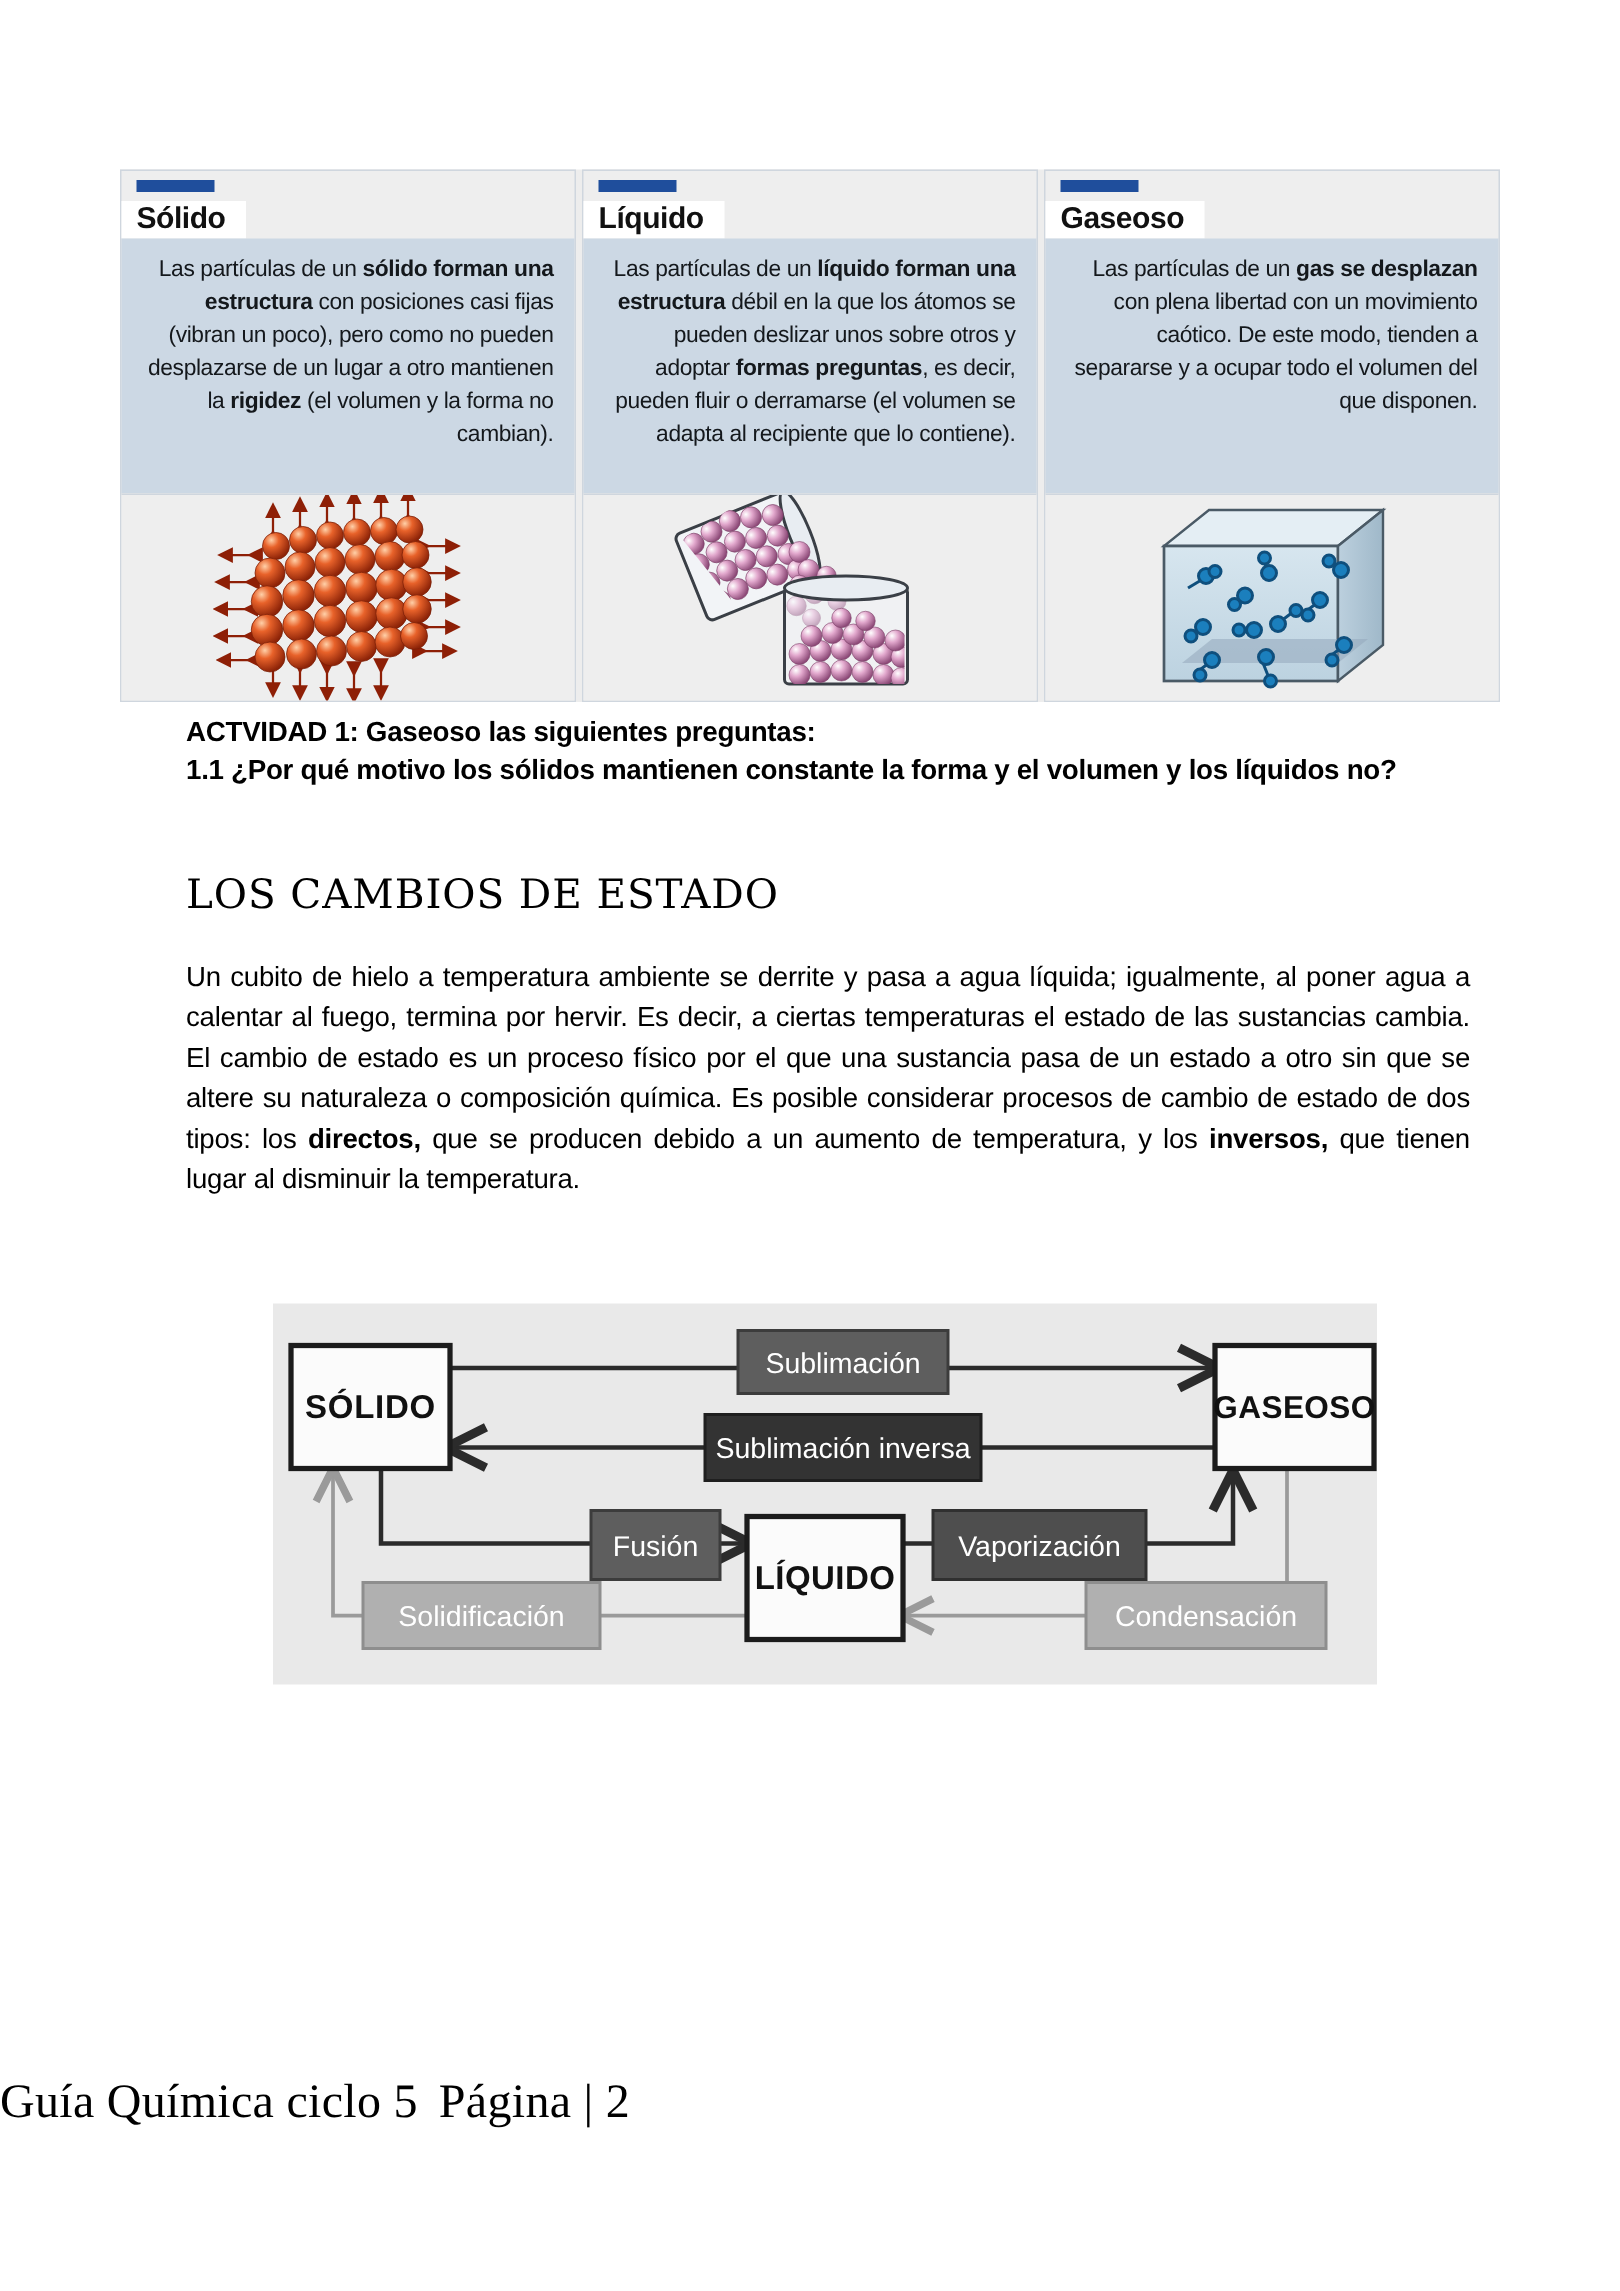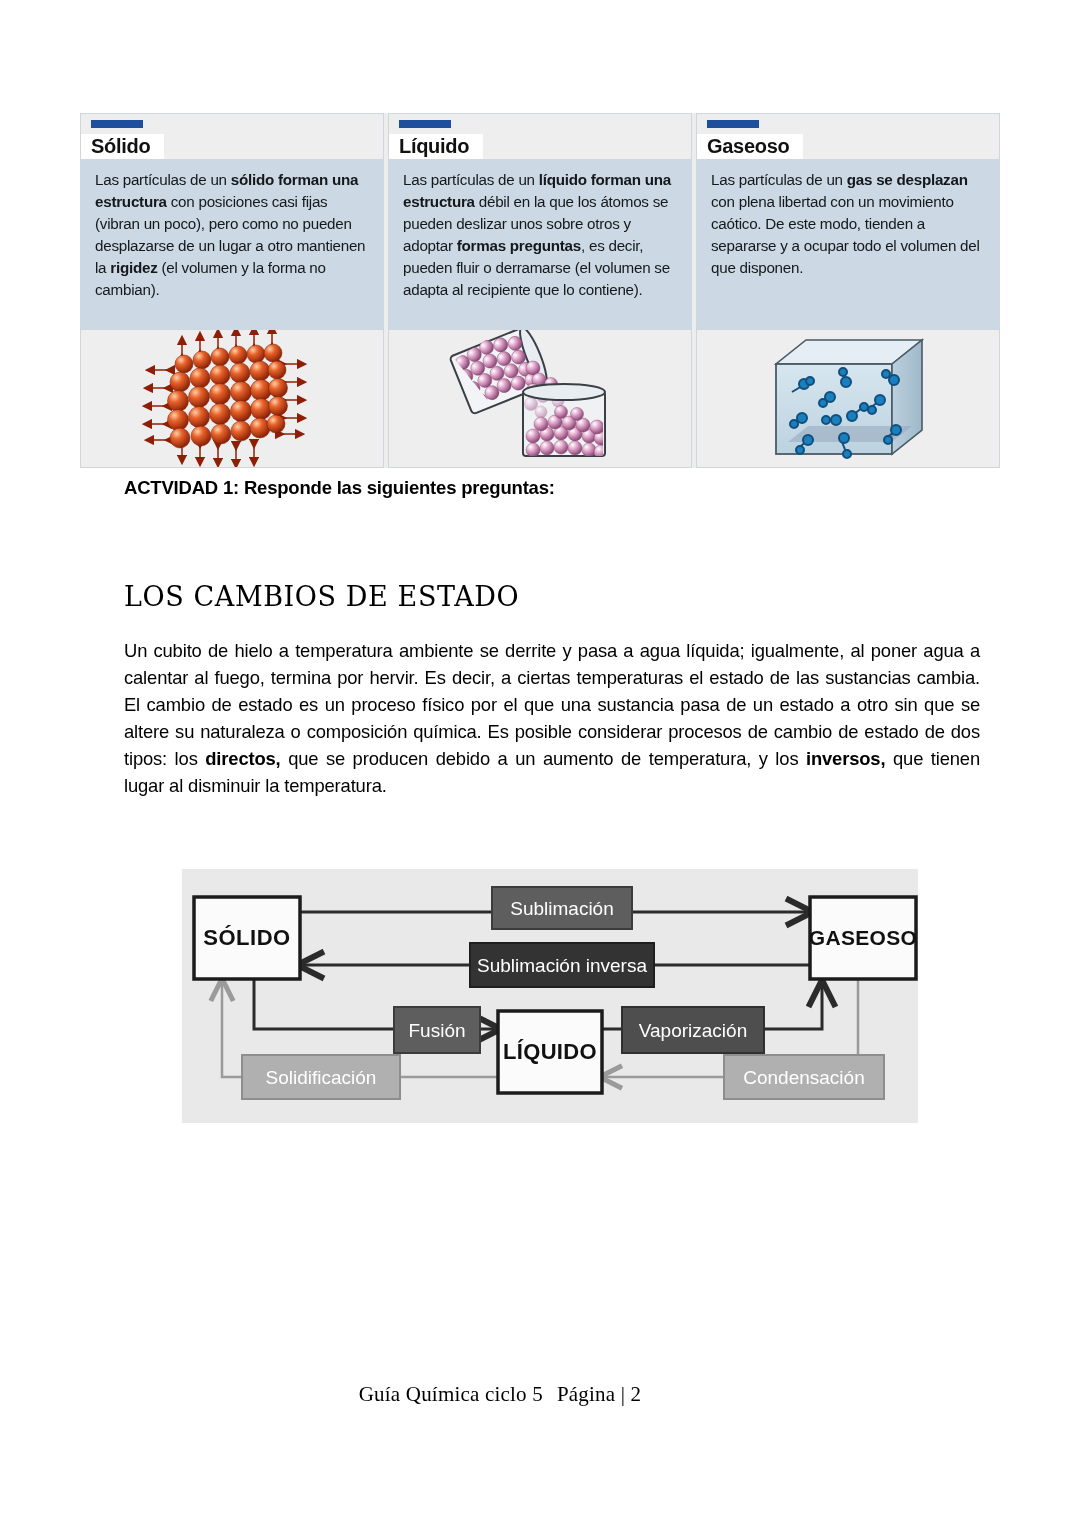"Las partículas de un sólido" .panel-body { text-align: none -> right }
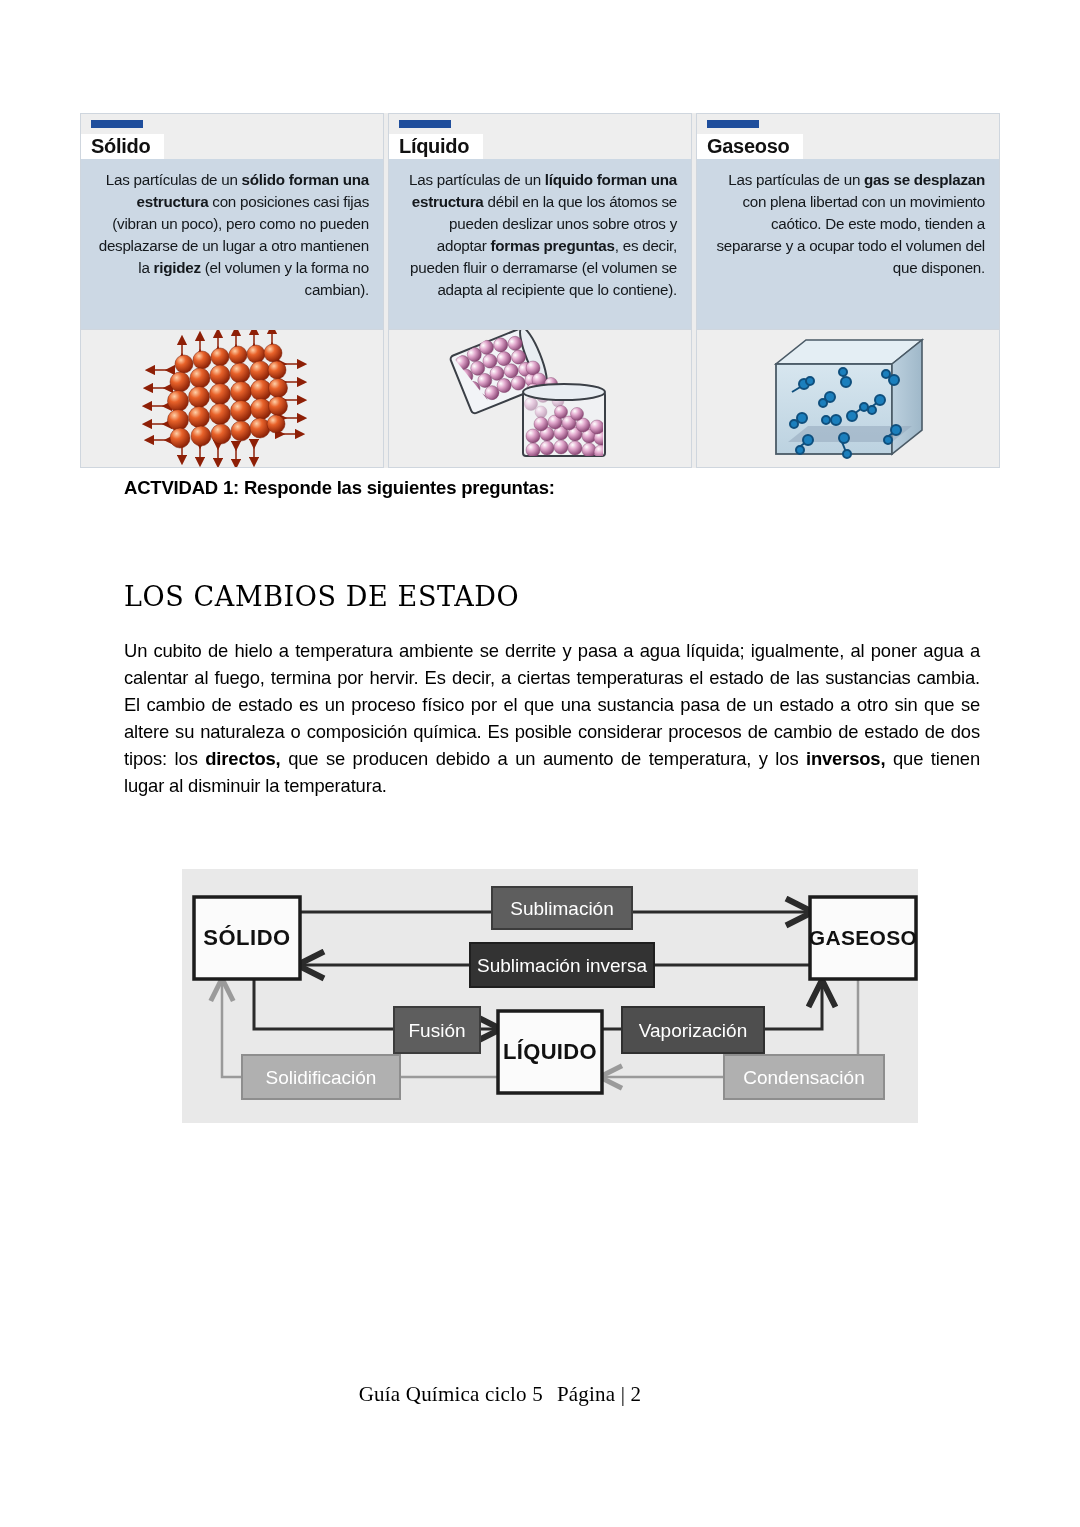"ACTVIDAD 1: Responde las siguientes" div { text: Responde -> Gaseoso }
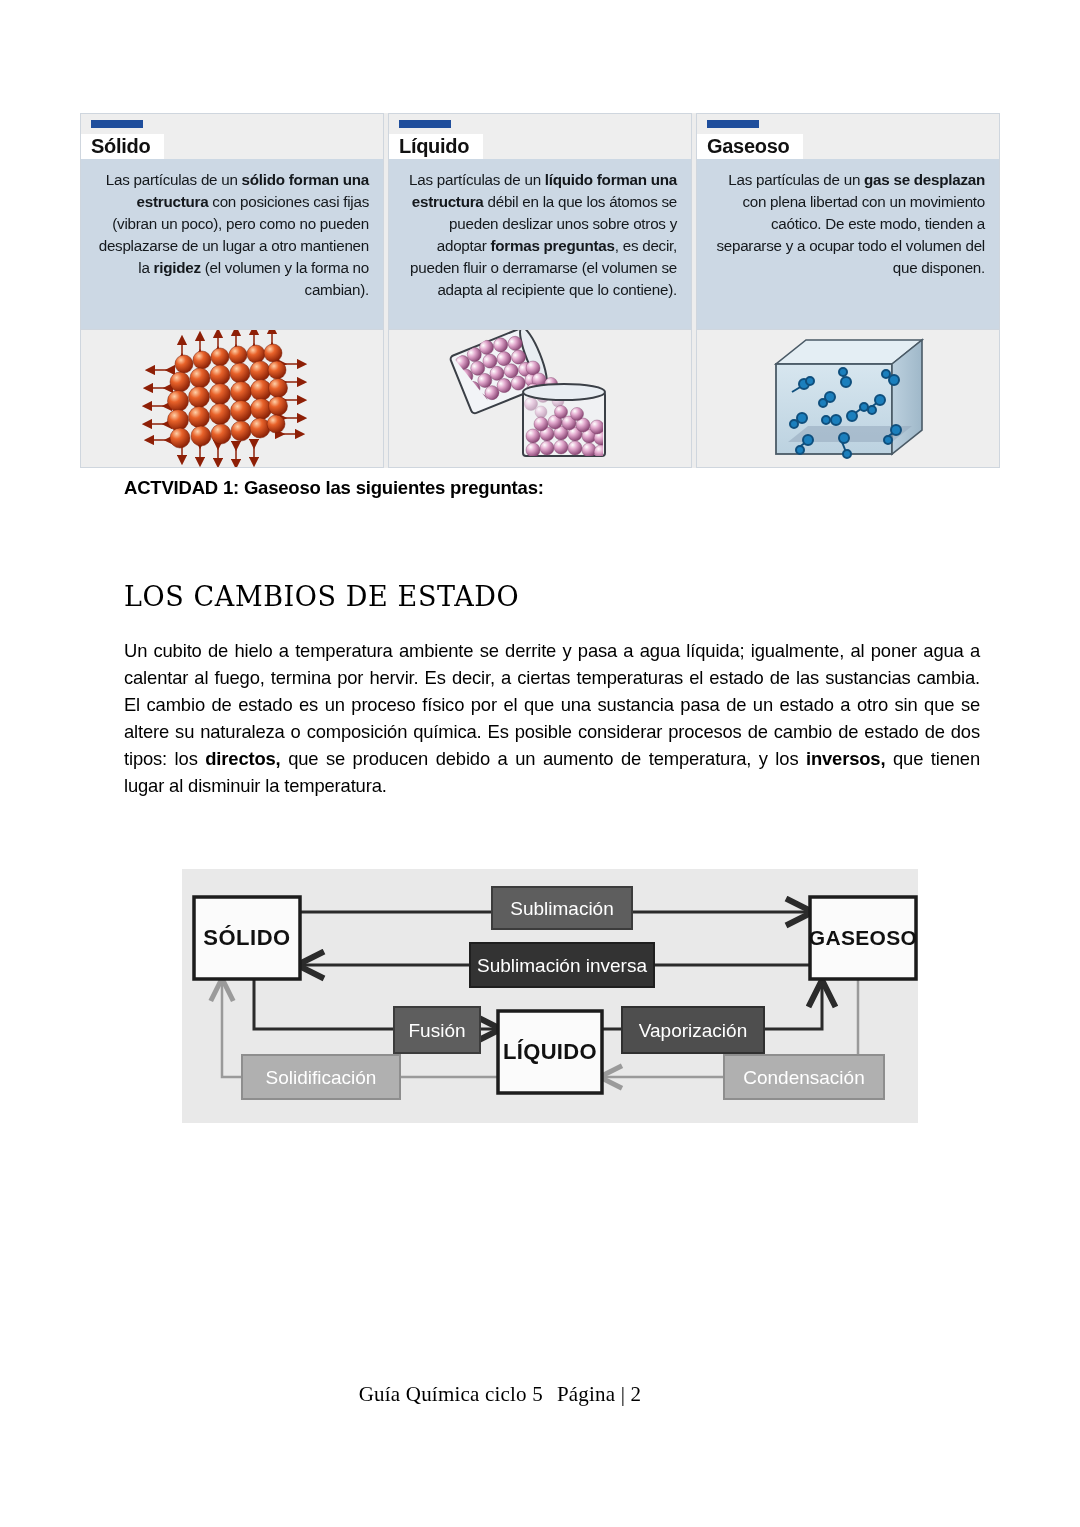"1.1 ¿Por qué motivo los" div { html: none -> <div>1.1 ¿Por qué motivo los sólidos mantienen constante la forma y el volumen y los líquidos no?</div> }
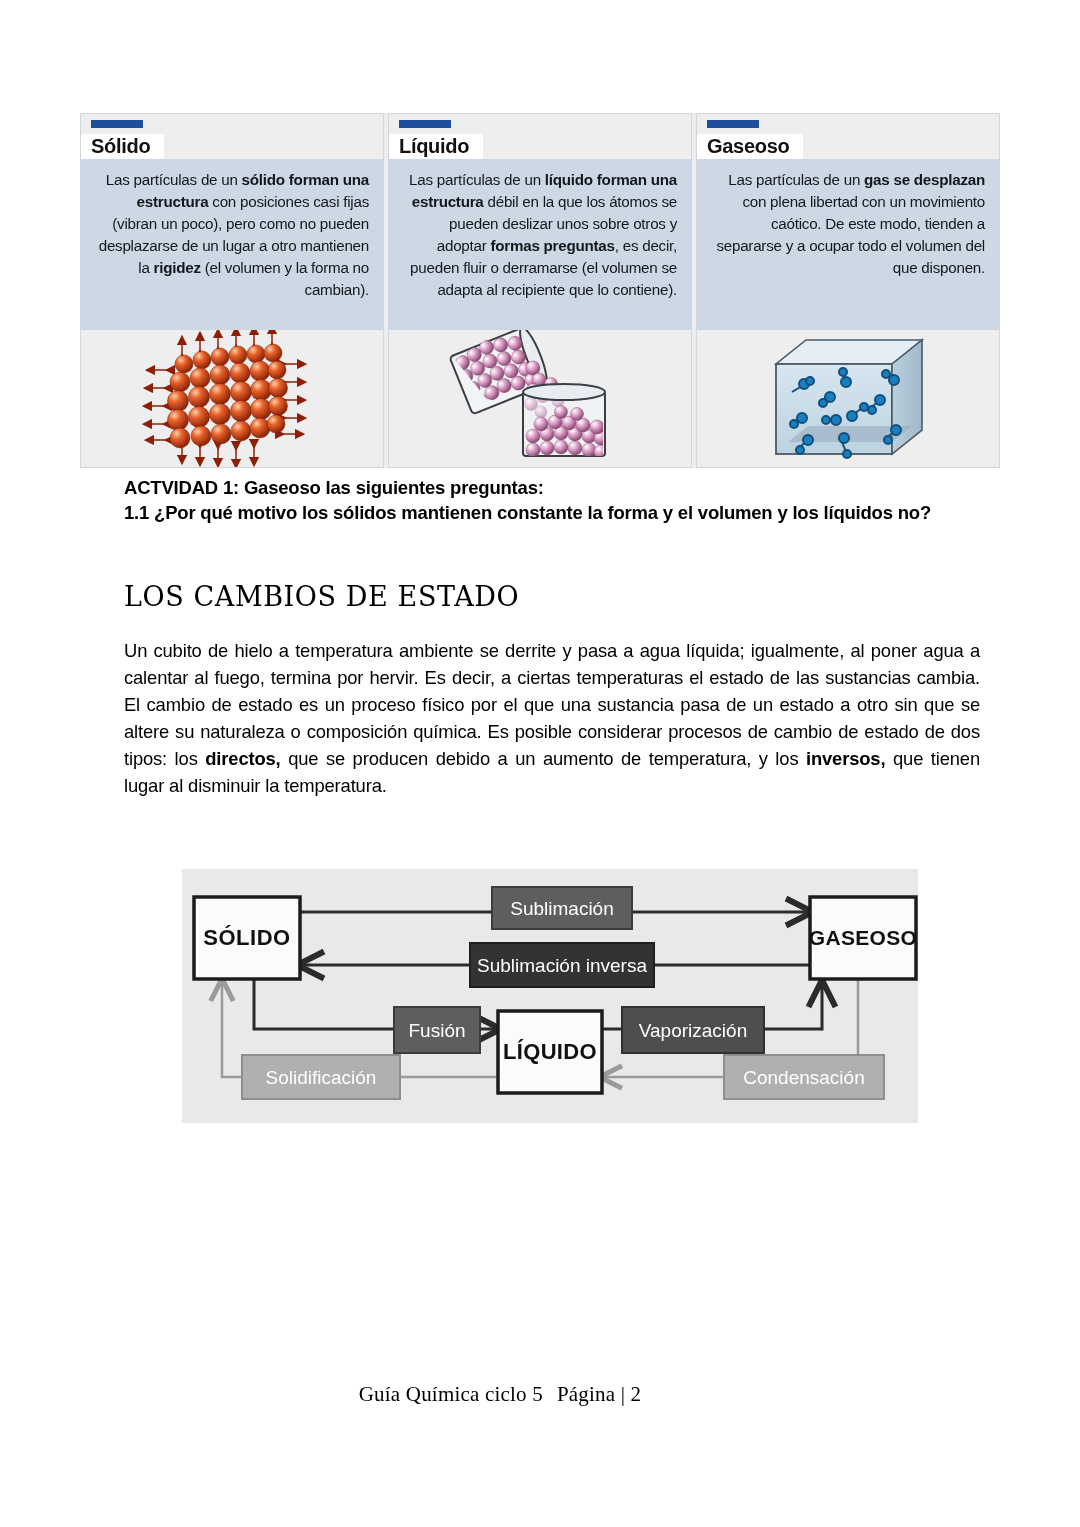"Guía Química ciclo 5 Página" .footer { font-size: 21px -> 32px; text-align: center -> left }
